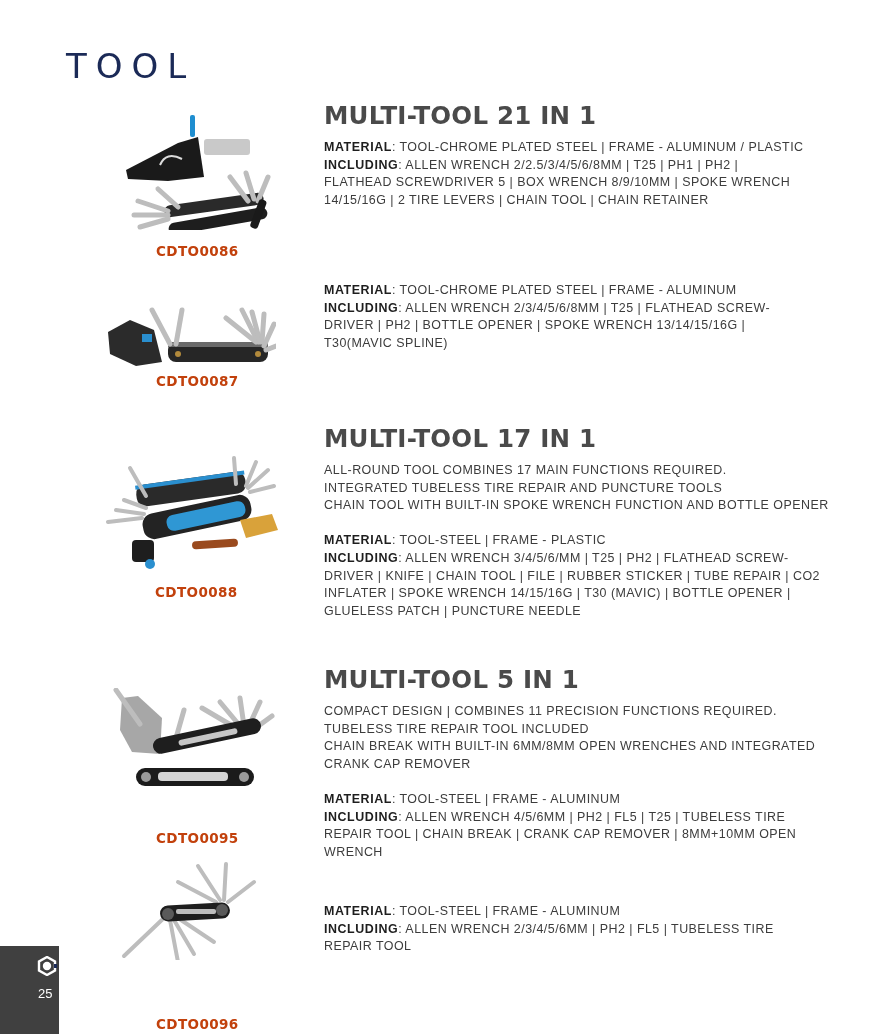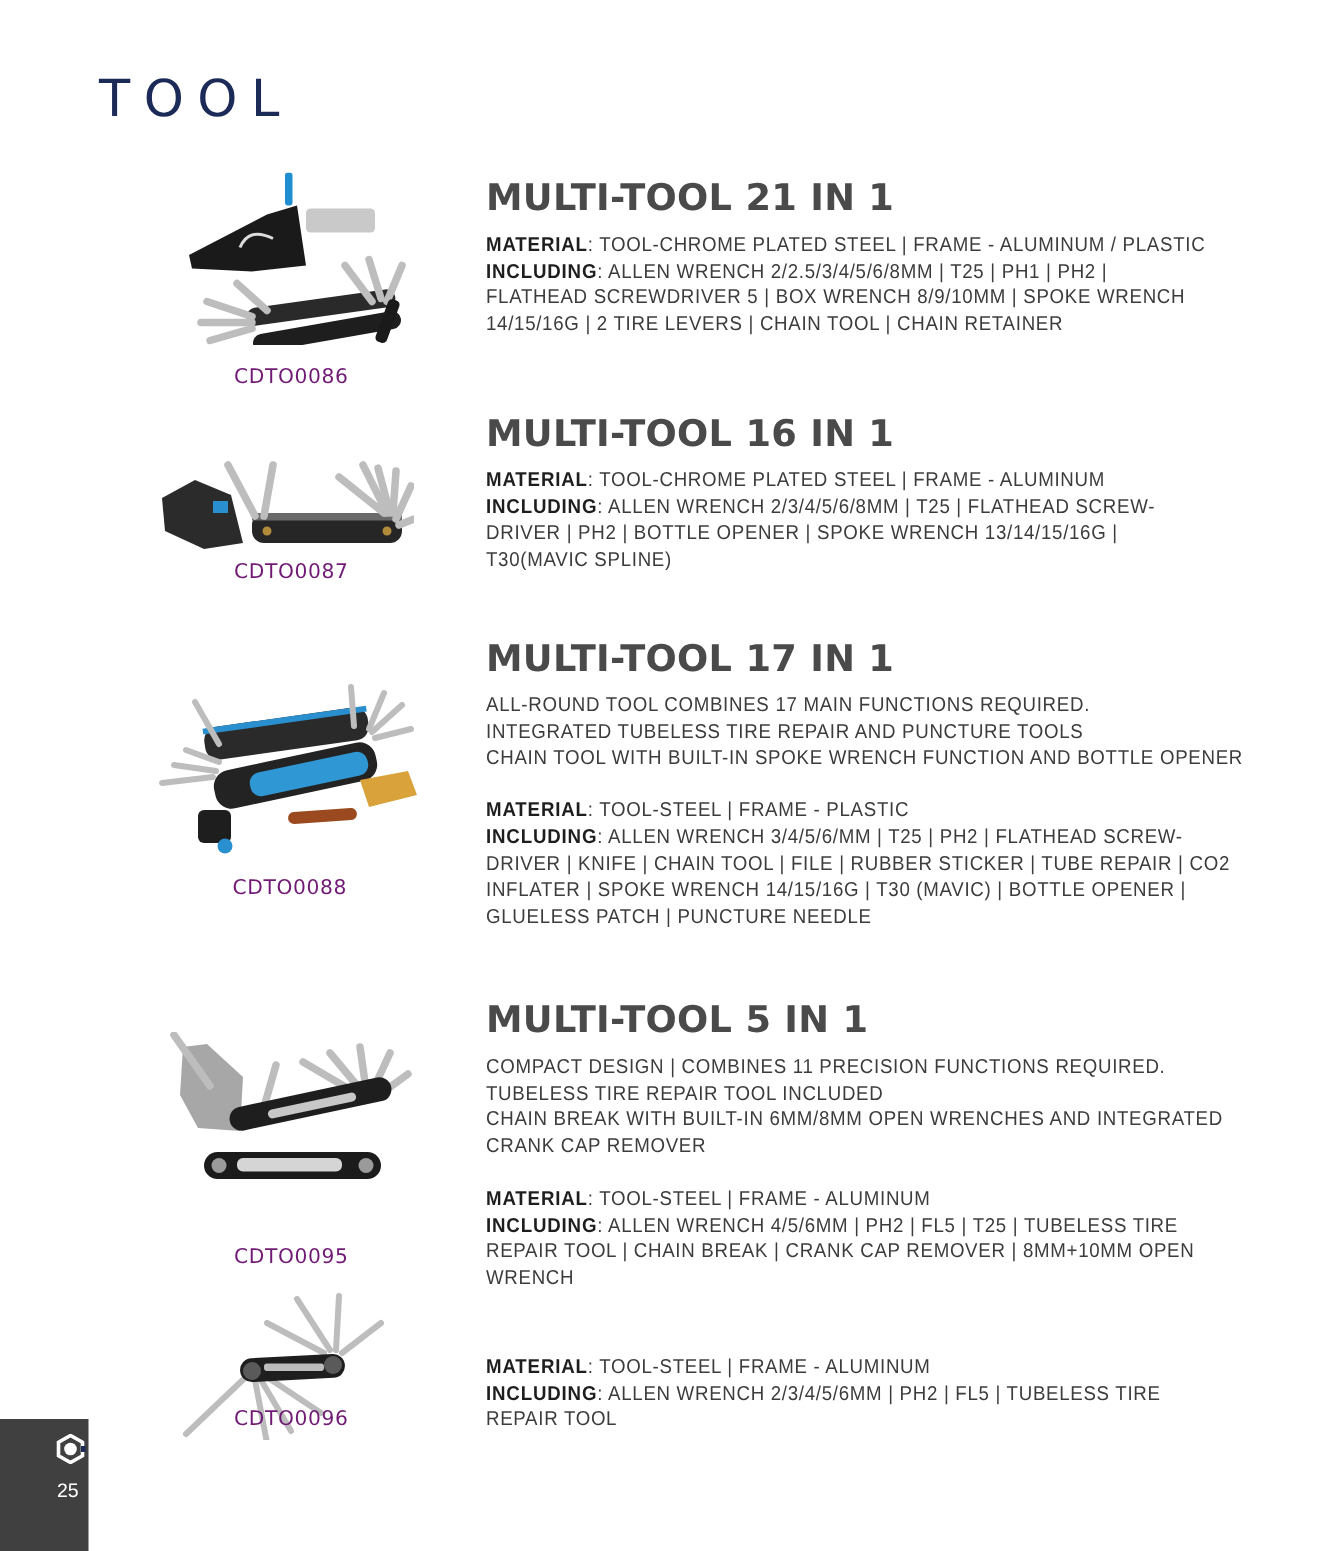"MULTI-TOOL 21 IN 1" div.text-col { top: 117px -> 101px }
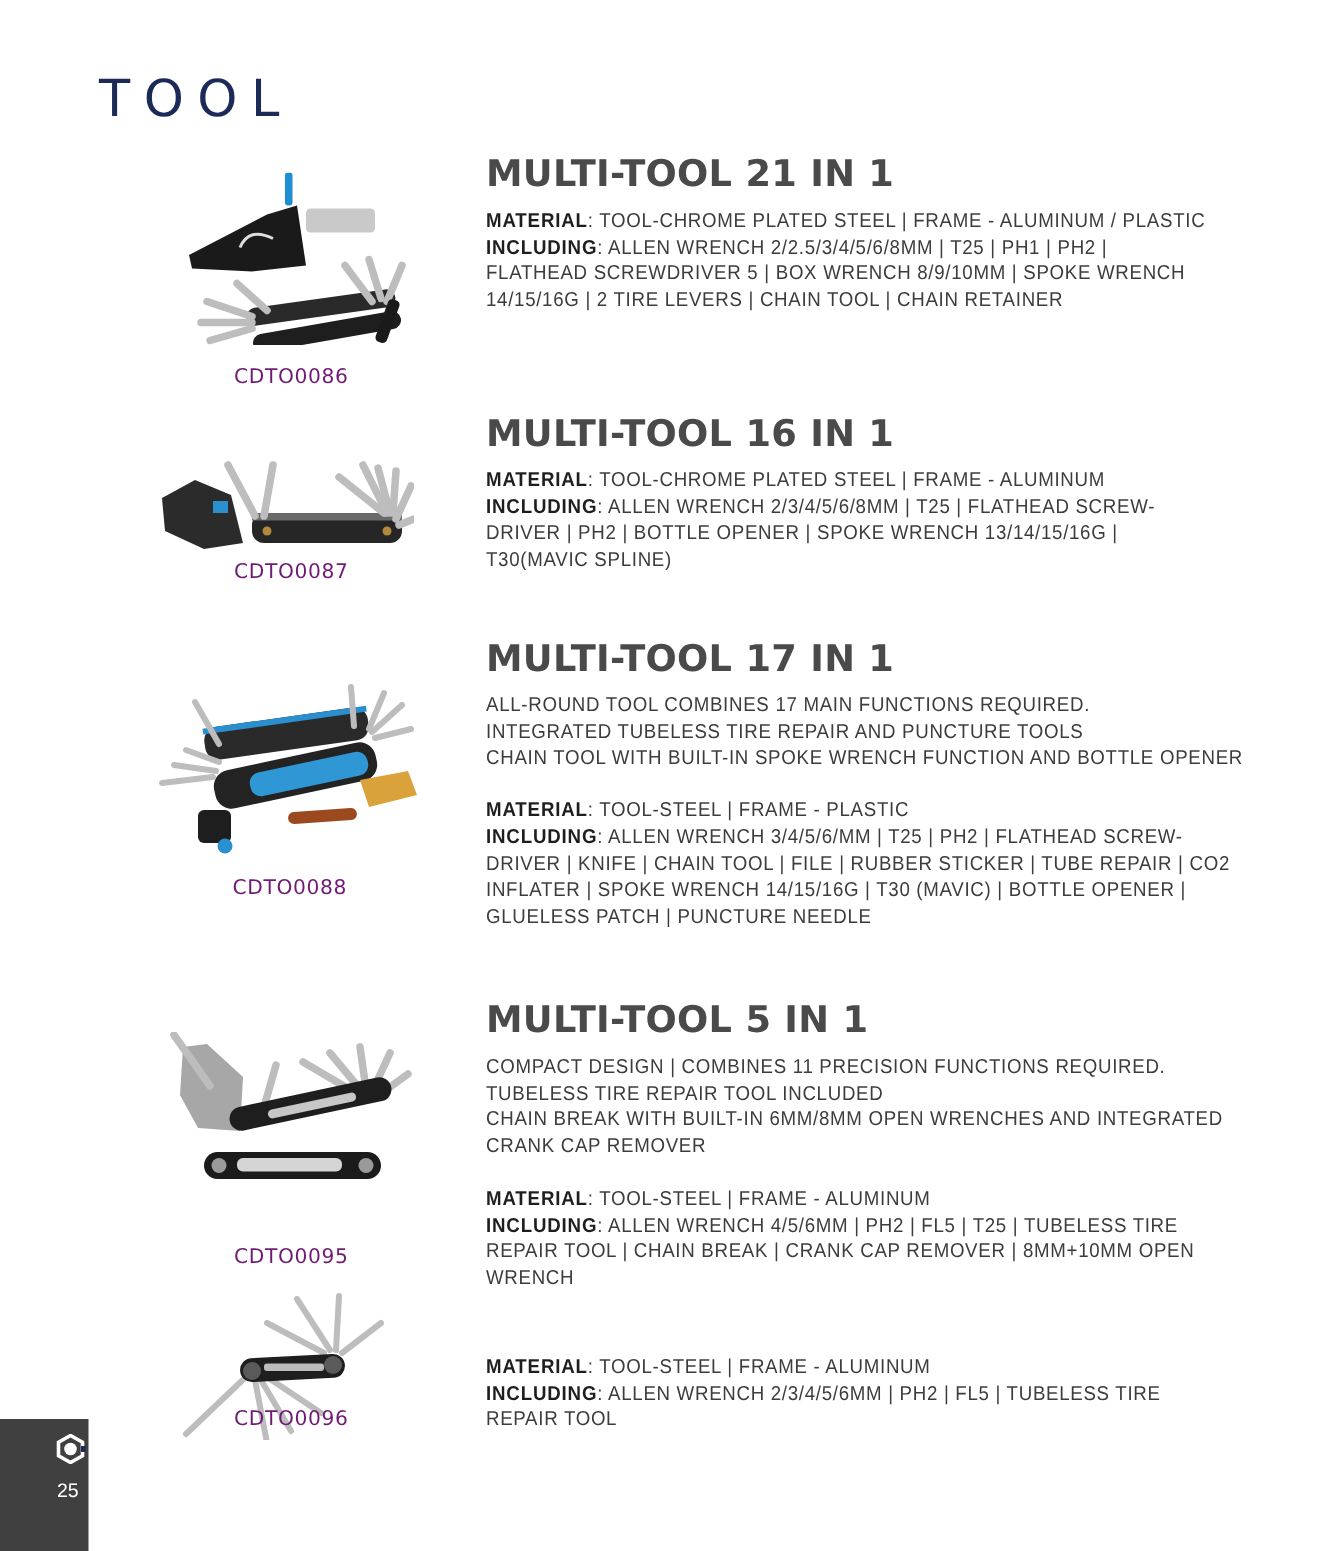"CDTO0086" .sku { color: #701a75 -> #c2410c; font-weight: normal -> bold }
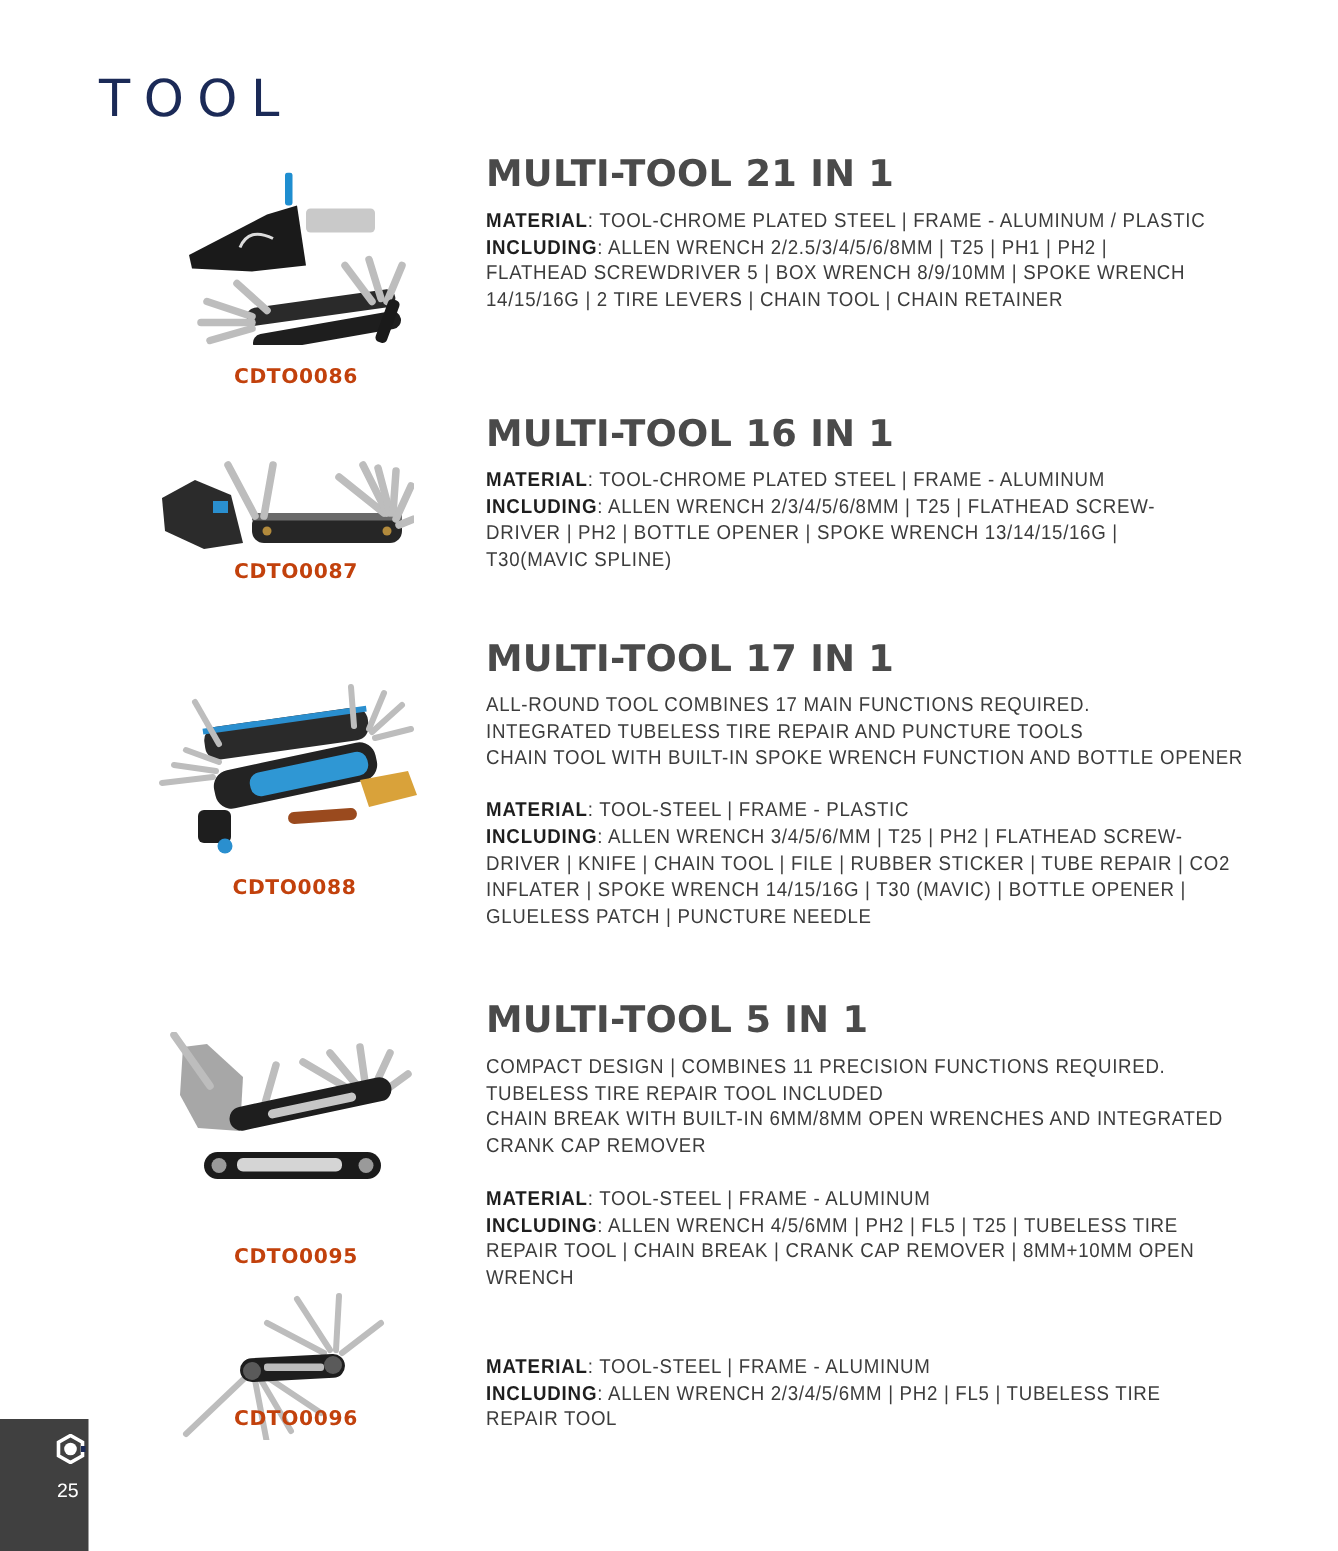"MULTI-TOOL 16 IN 1" div.product-title { html: <div>MULTI-TOOL 16 IN 1</div> -> none }
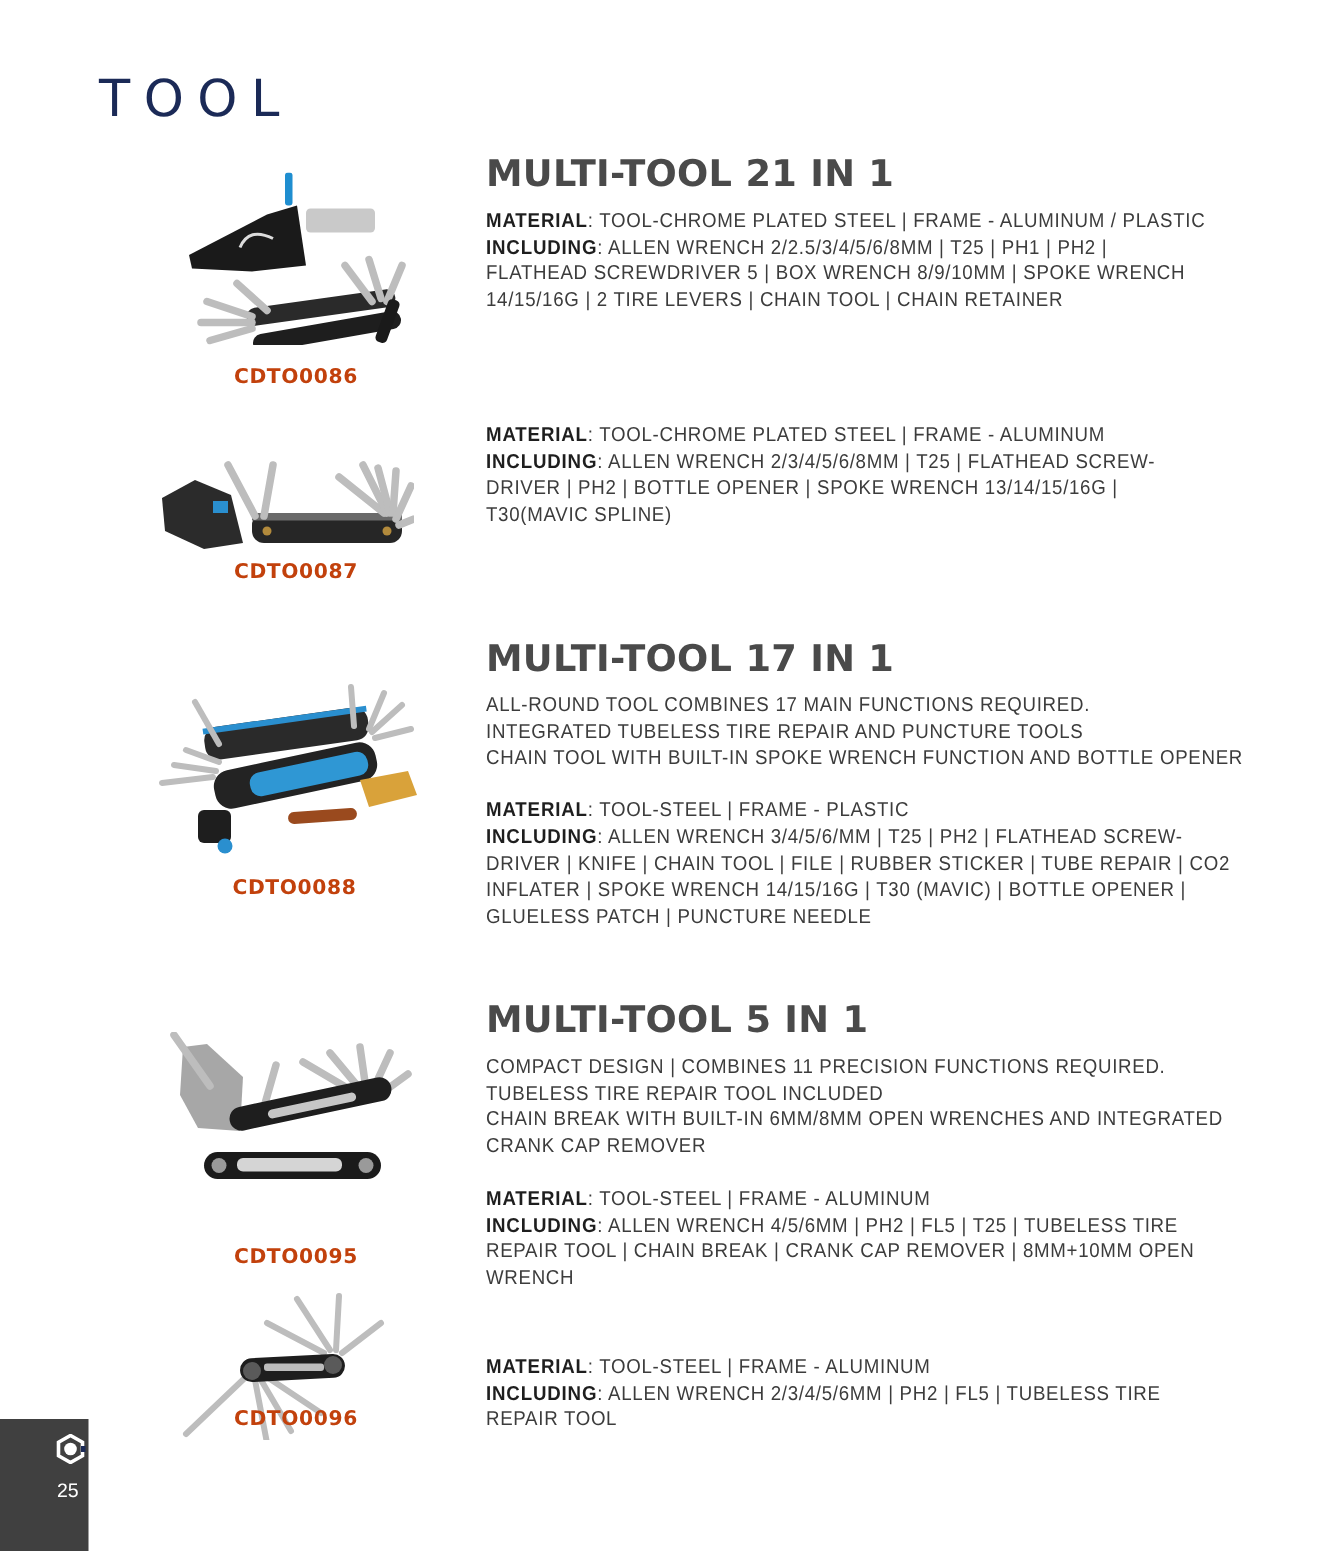"CDTO0096" div.sku { top: 938px -> 1016px }
